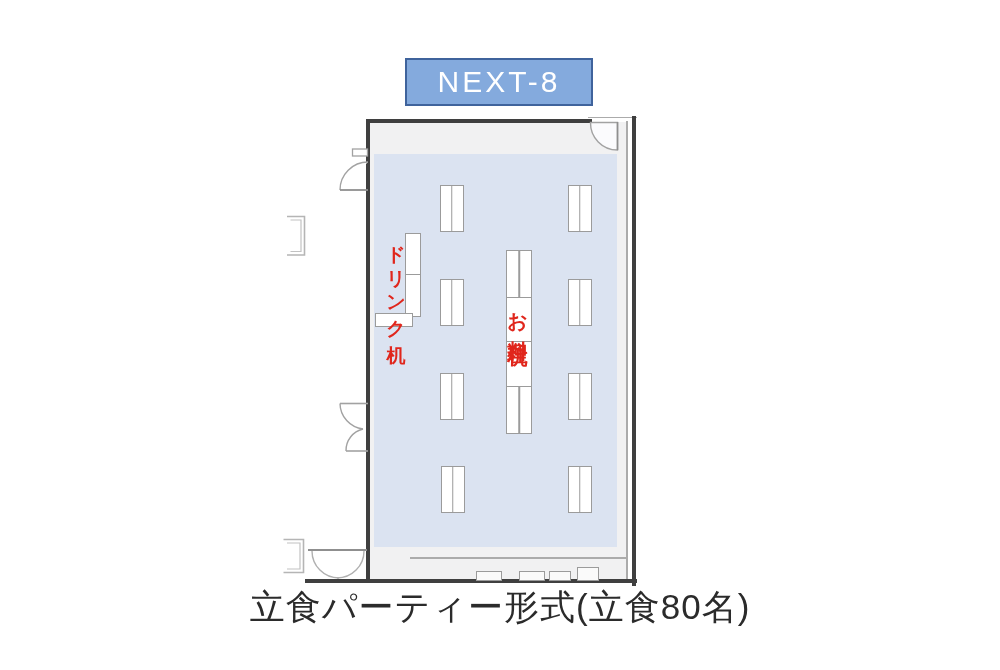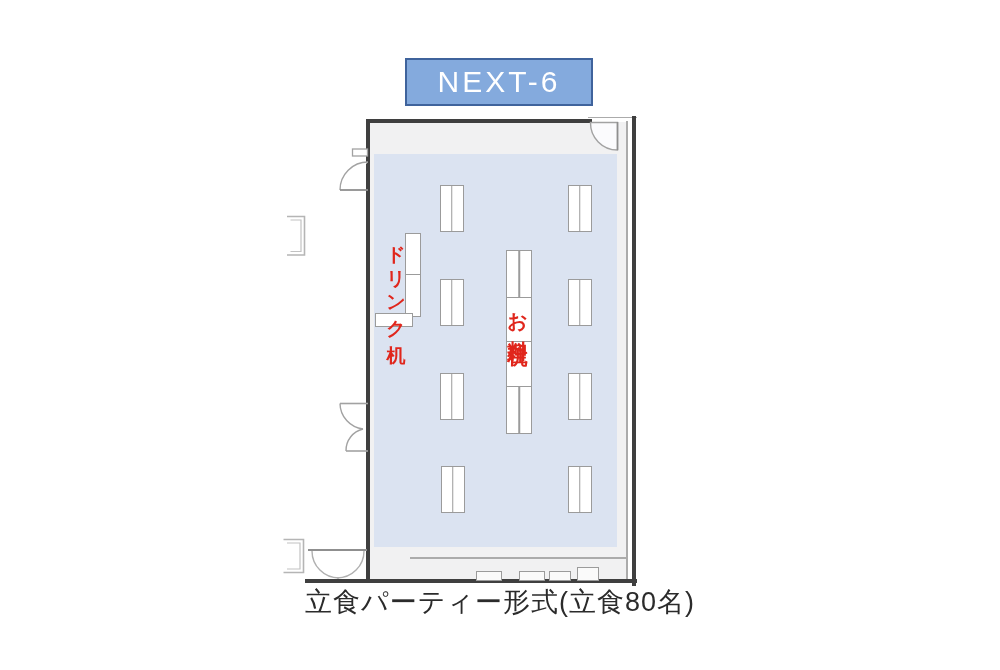"NEXT-6" span { text: NEXT-6 -> NEXT-8 }
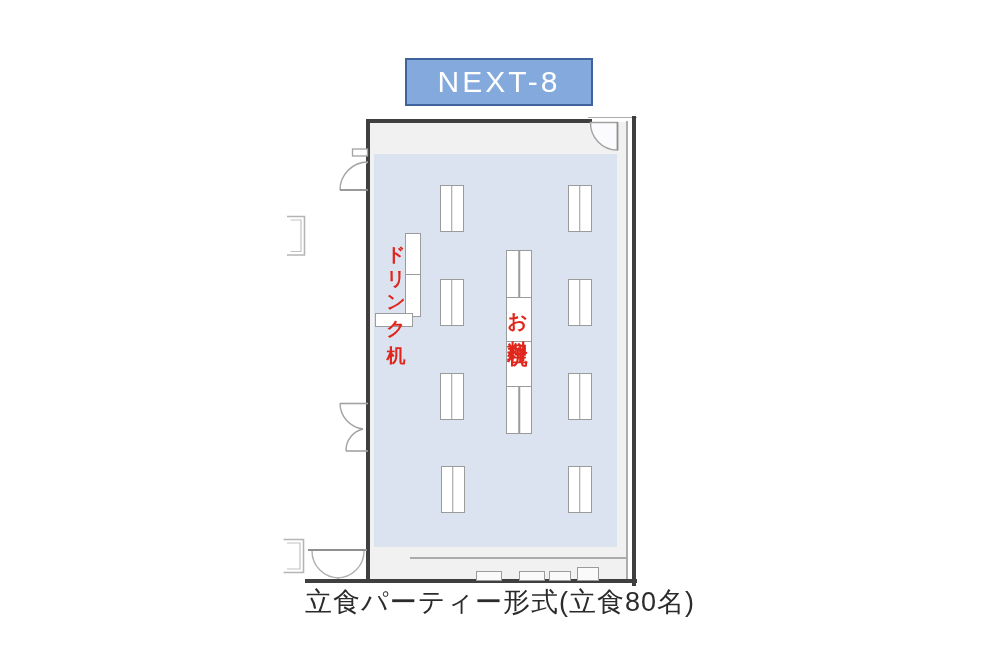"立食パーティー形式(立食80名)" .caption { font-size: 27px -> 35px }
